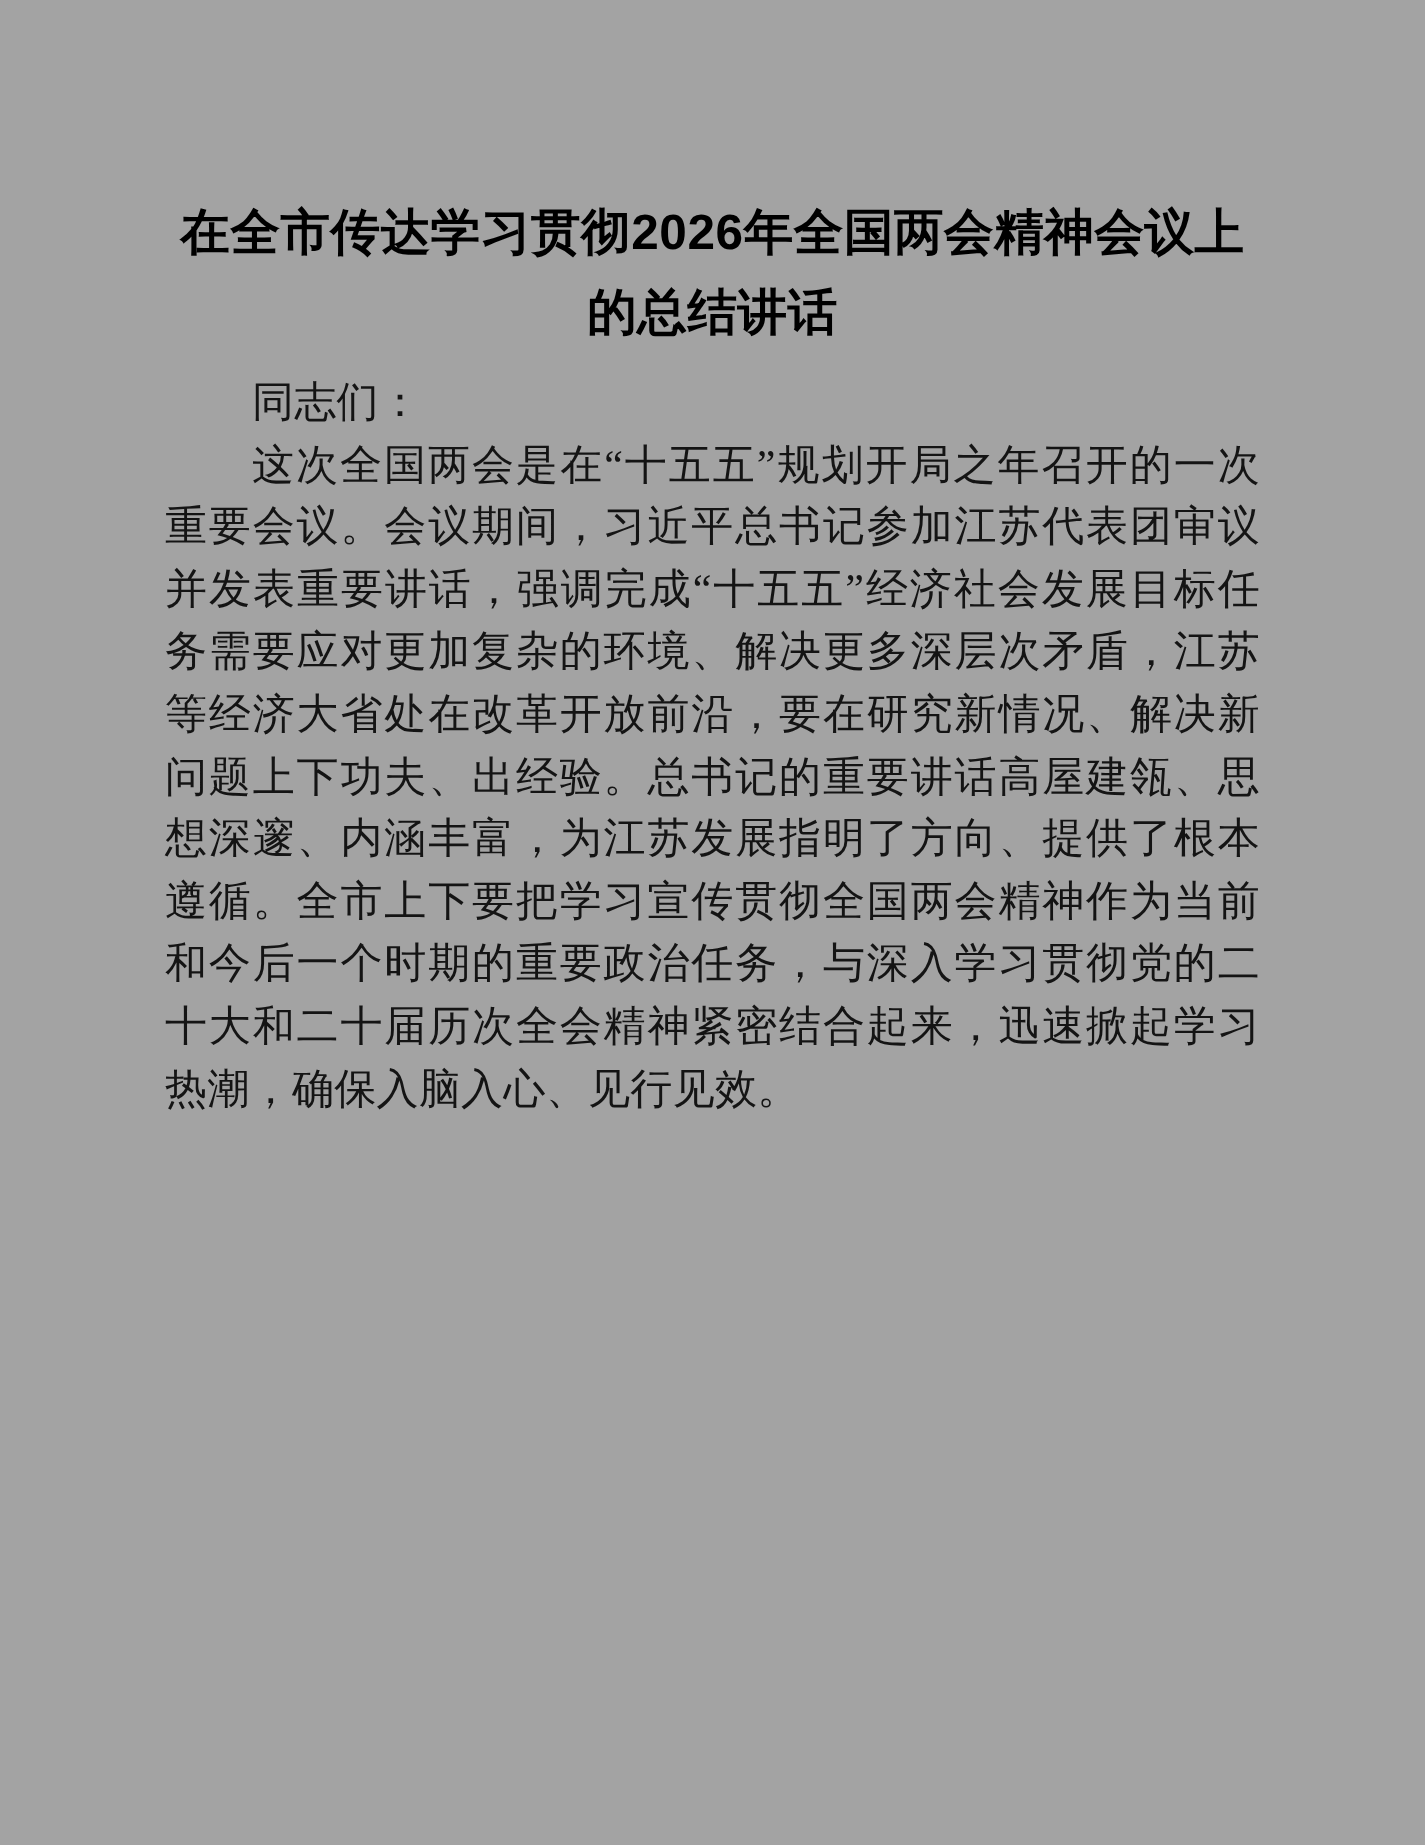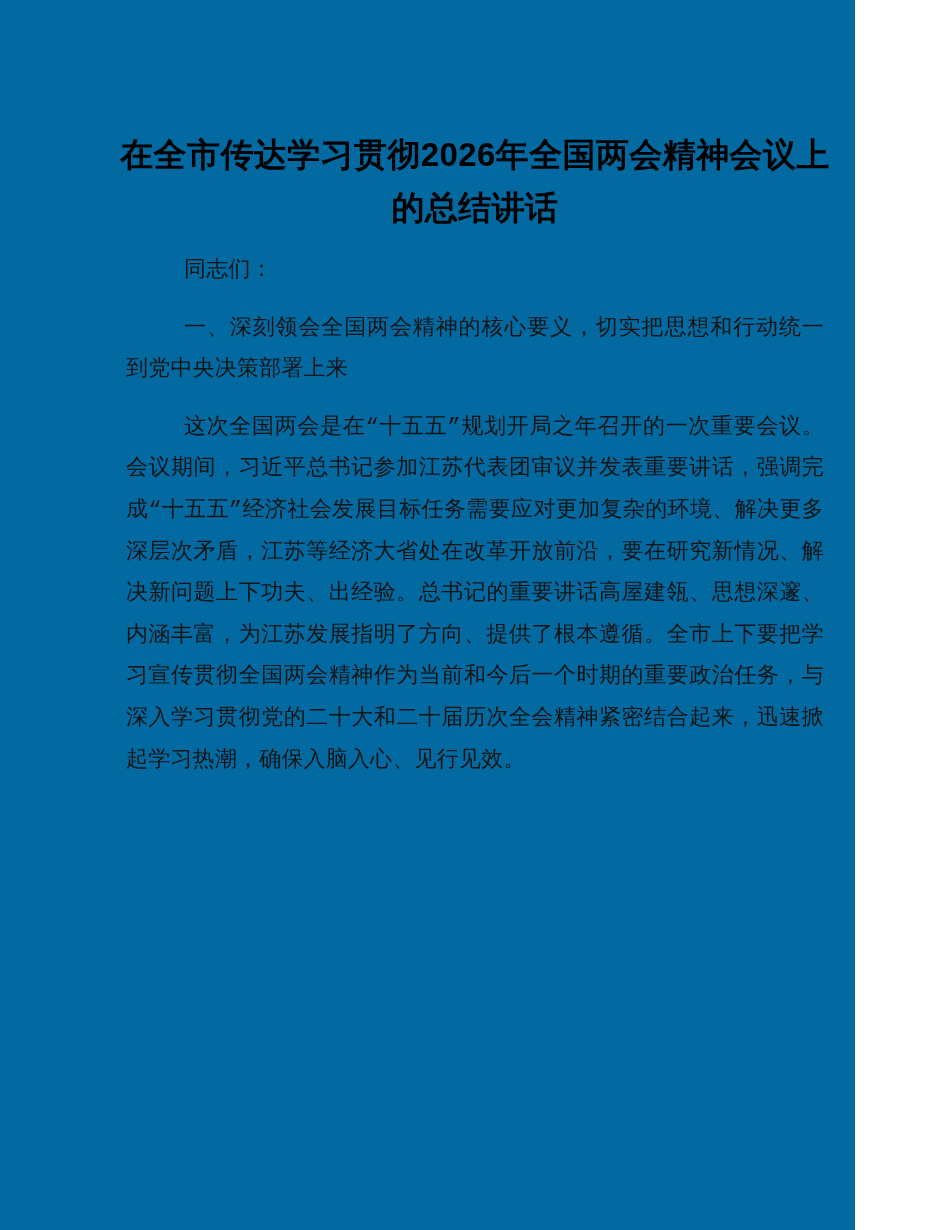"在全市传达学习贯彻2026年全国两会精神会议上的总结讲话" .page { background: #0369a1 -> #a3a3a3; width: 855px -> 950px }
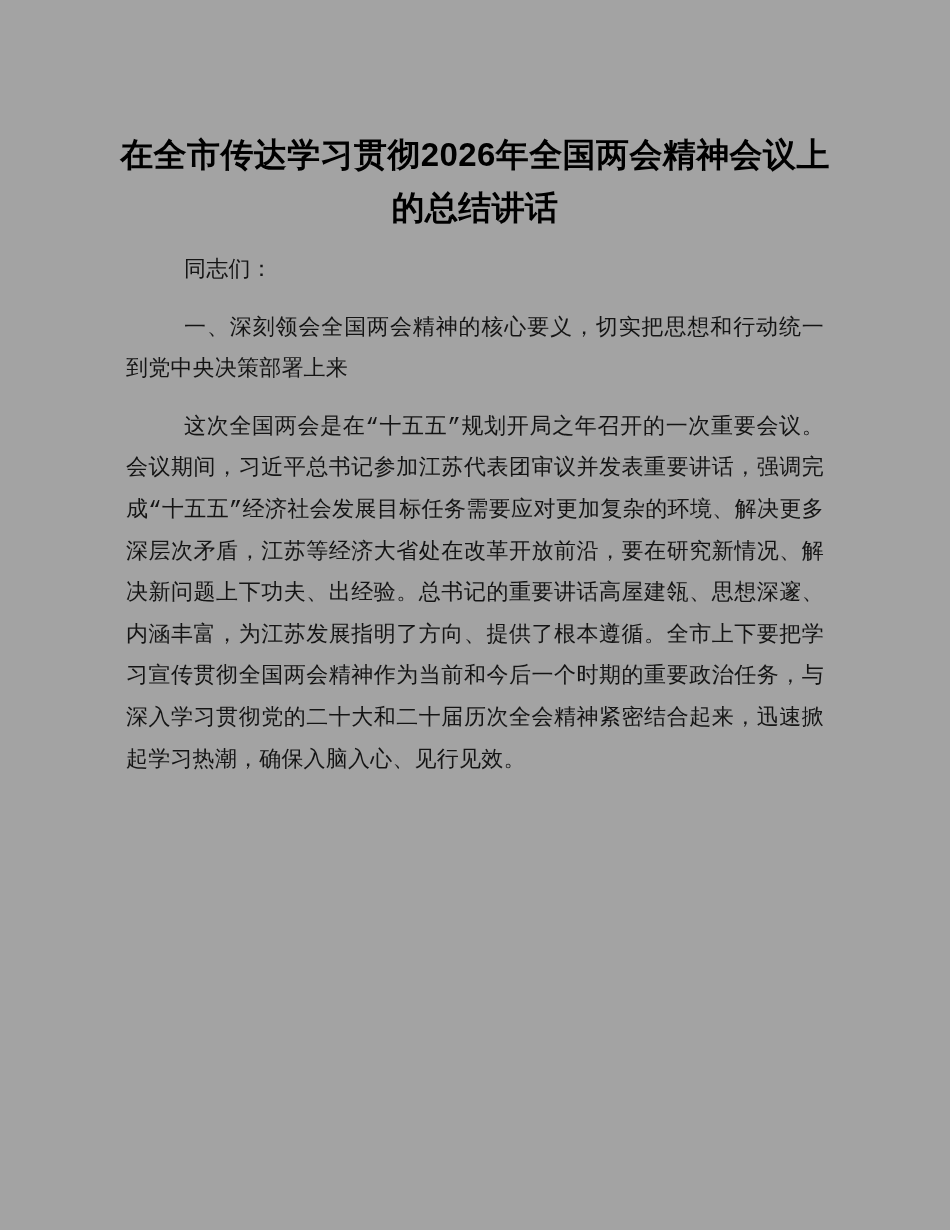"同志们：" .para { font-family: Liberation Mono, monospace -> Liberation Serif, serif; font-size: 22px -> 28px; margin: 16px -> 0 }
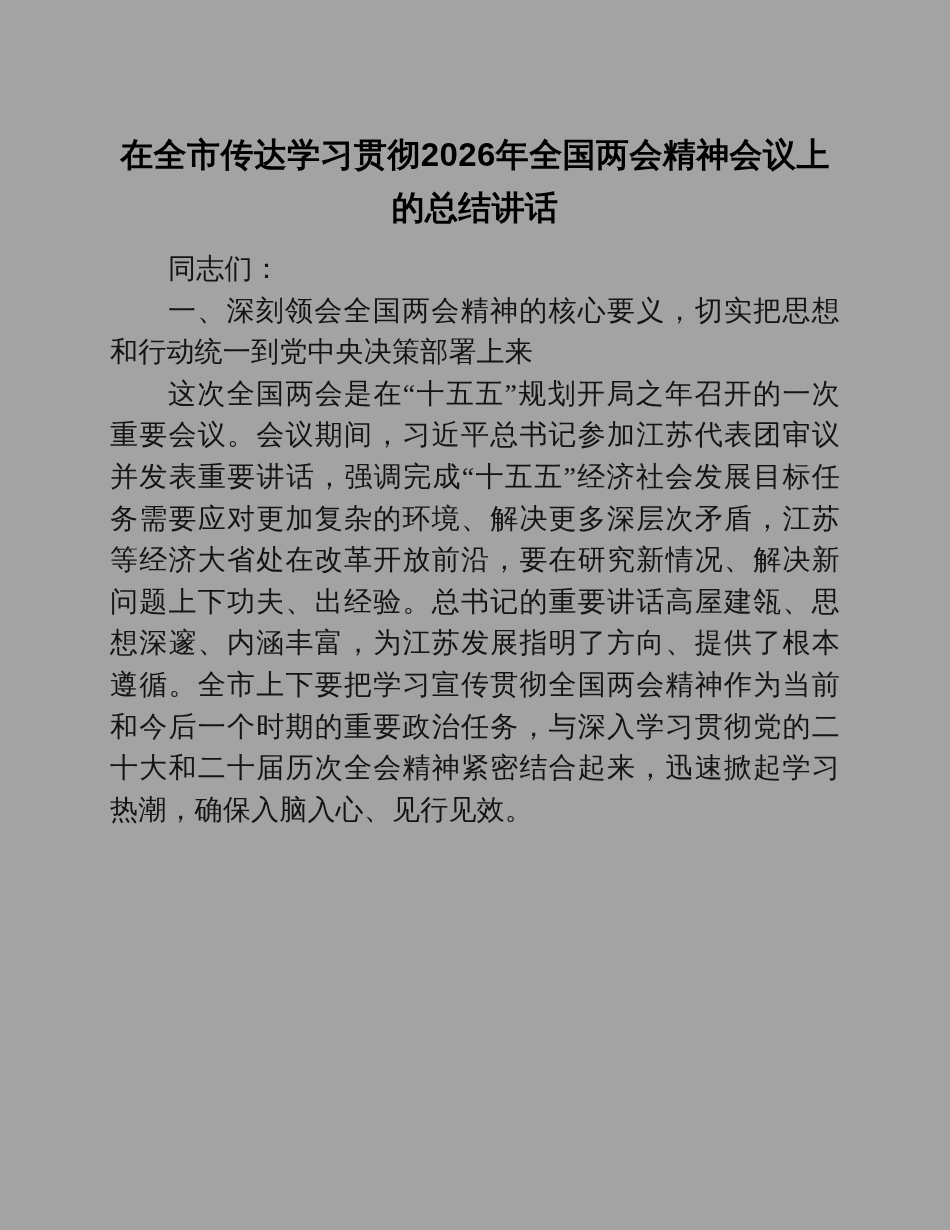"一、深刻领会全国两会精神的核心要义，切实把思想和行动统一到党中央决策部署上来" p.para { html: <p>一、深刻领会全国两会精神的核心要义，切实把思想和行动统一到党中央决策部署上来</p> -> none }
